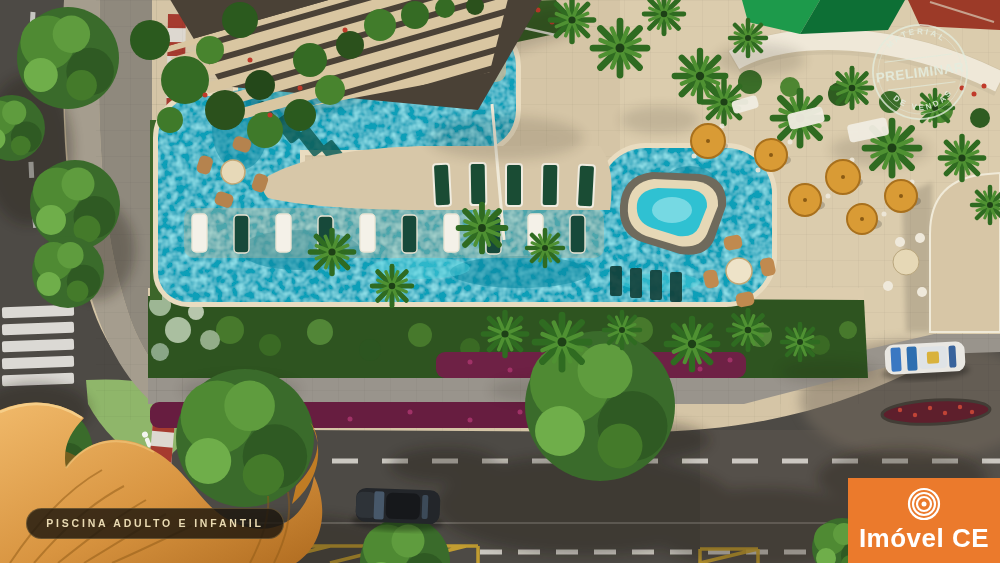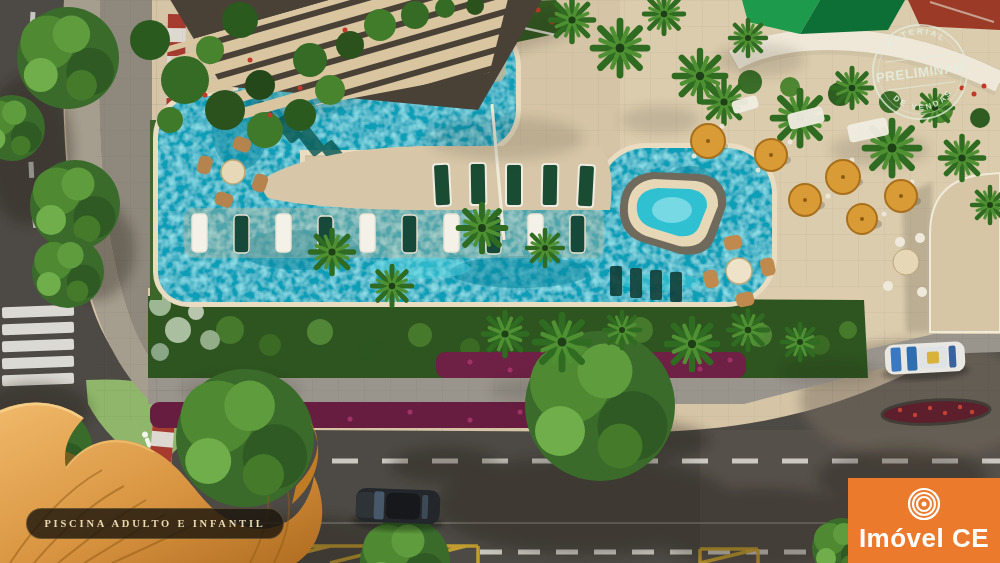"PISCINA ADULTO E INFANTIL" .caption { font-family: Liberation Serif, serif -> Liberation Sans, sans-serif }
